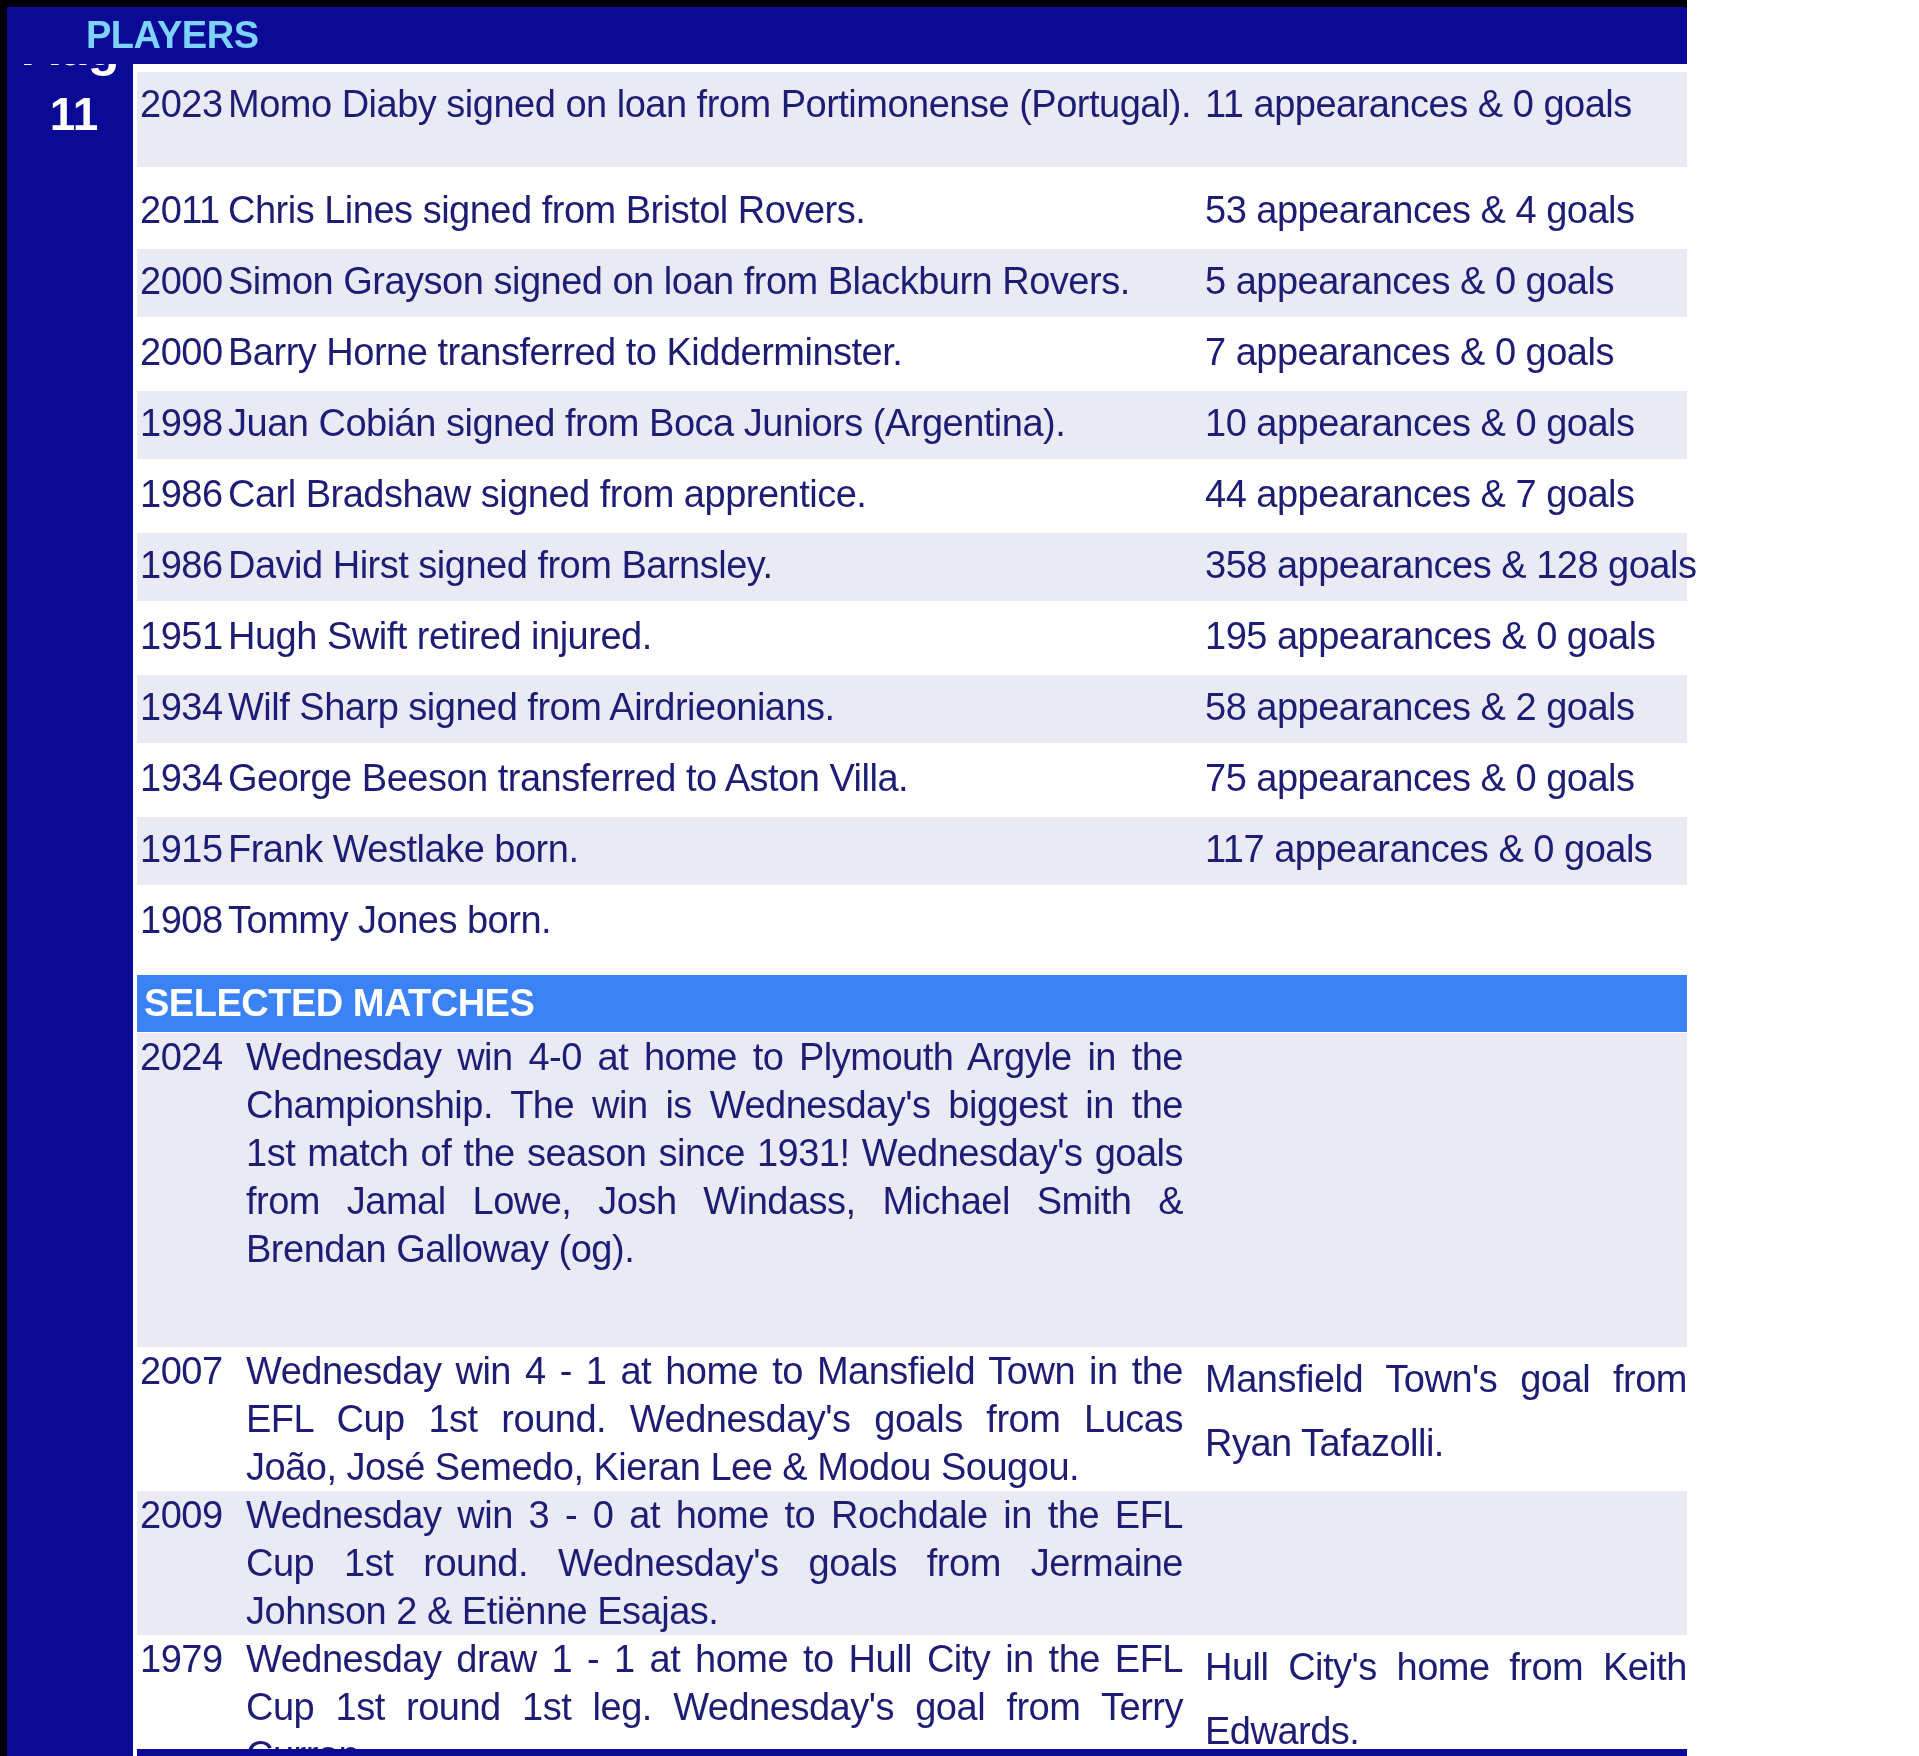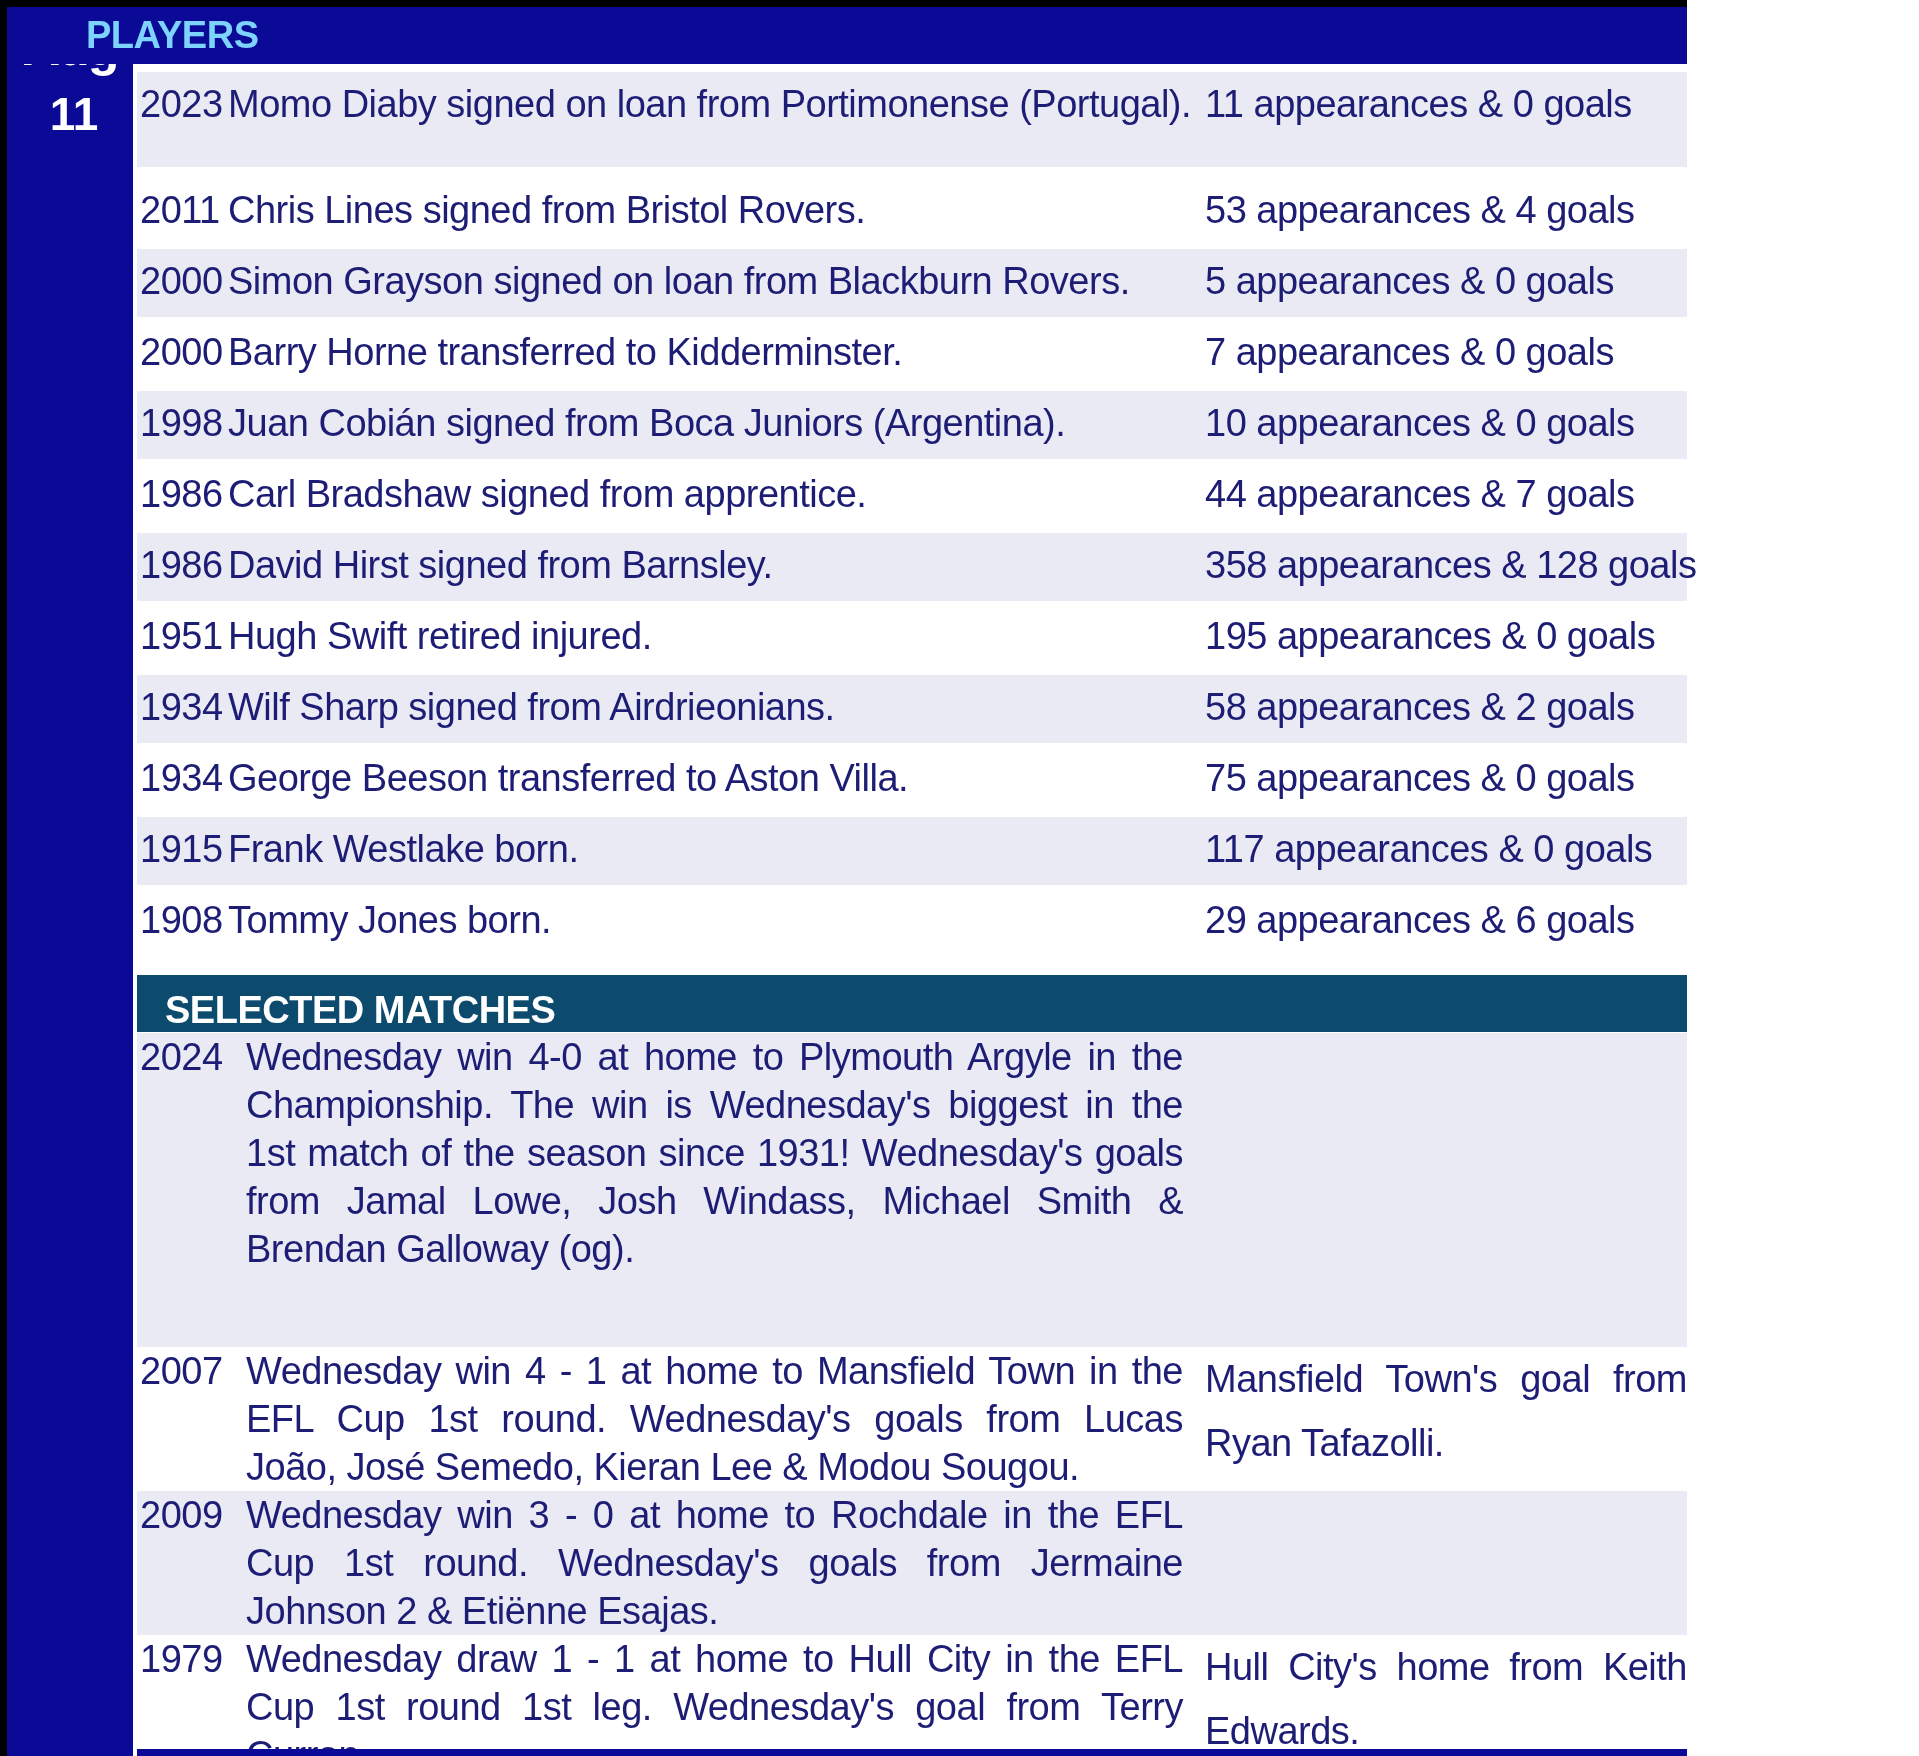"29 appearances & 6 goals" span.pstat { html: <span>29 appearances &amp; 6 goals</span> -> none }
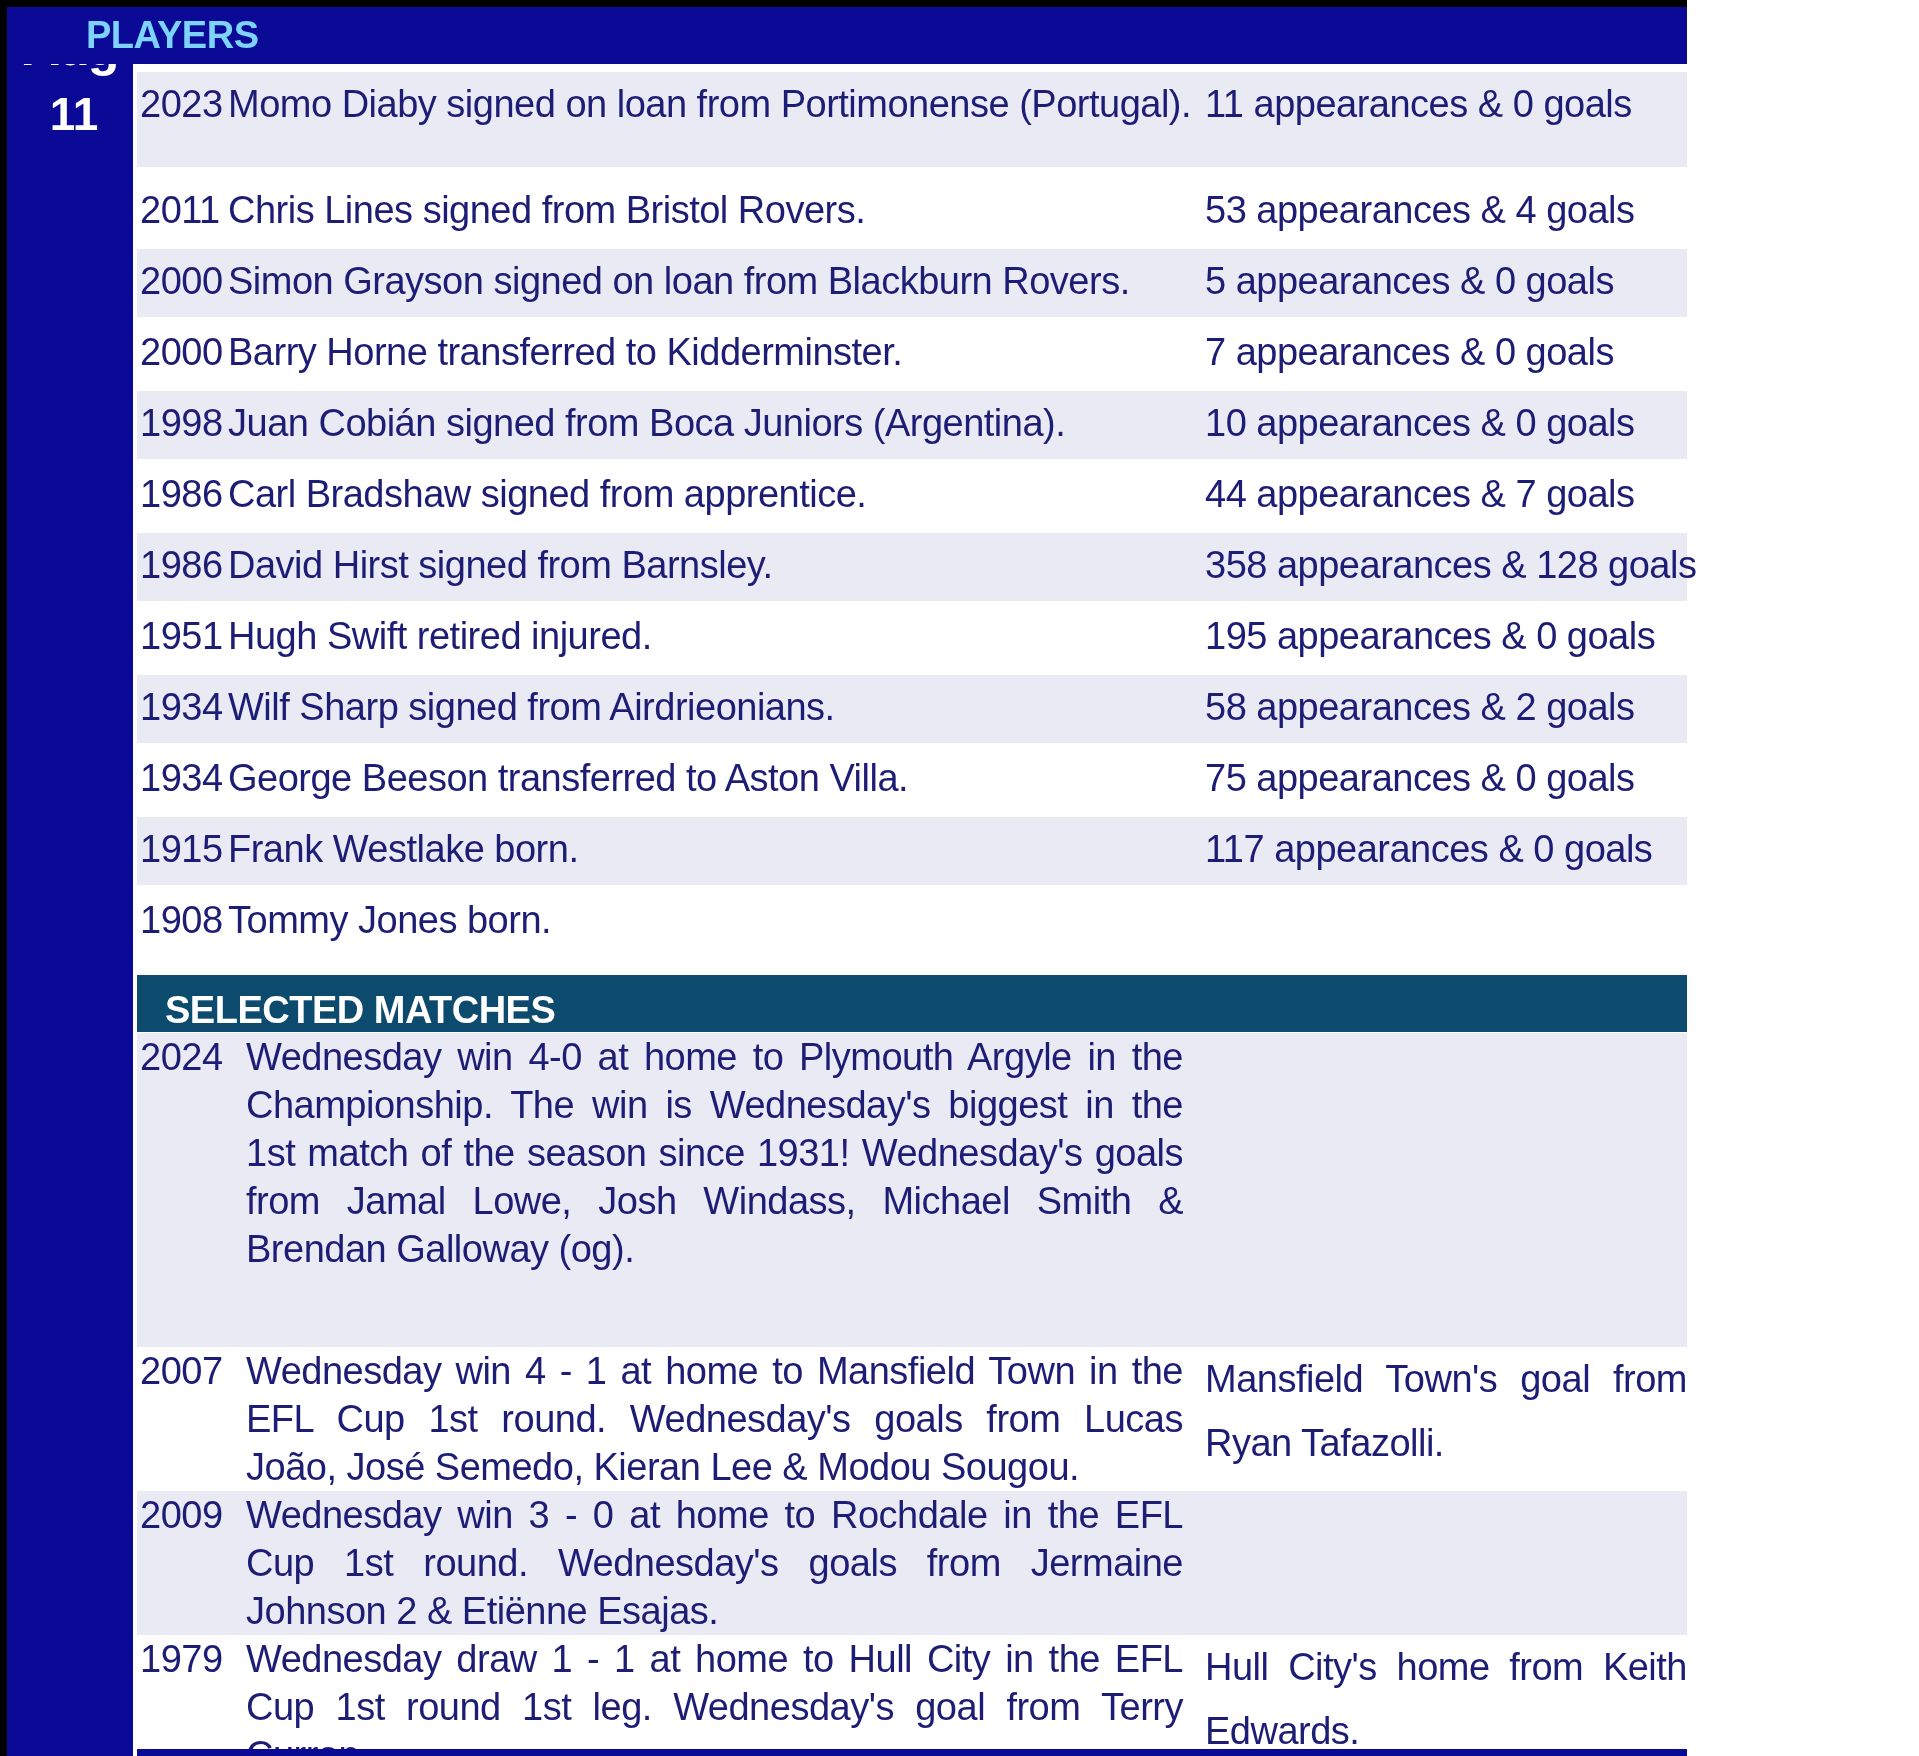"SELECTED MATCHES" .sel-bar { align-items: flex-end -> center; background: #0c4a6e -> #3b82f6; padding-left: 28px -> 7px }
